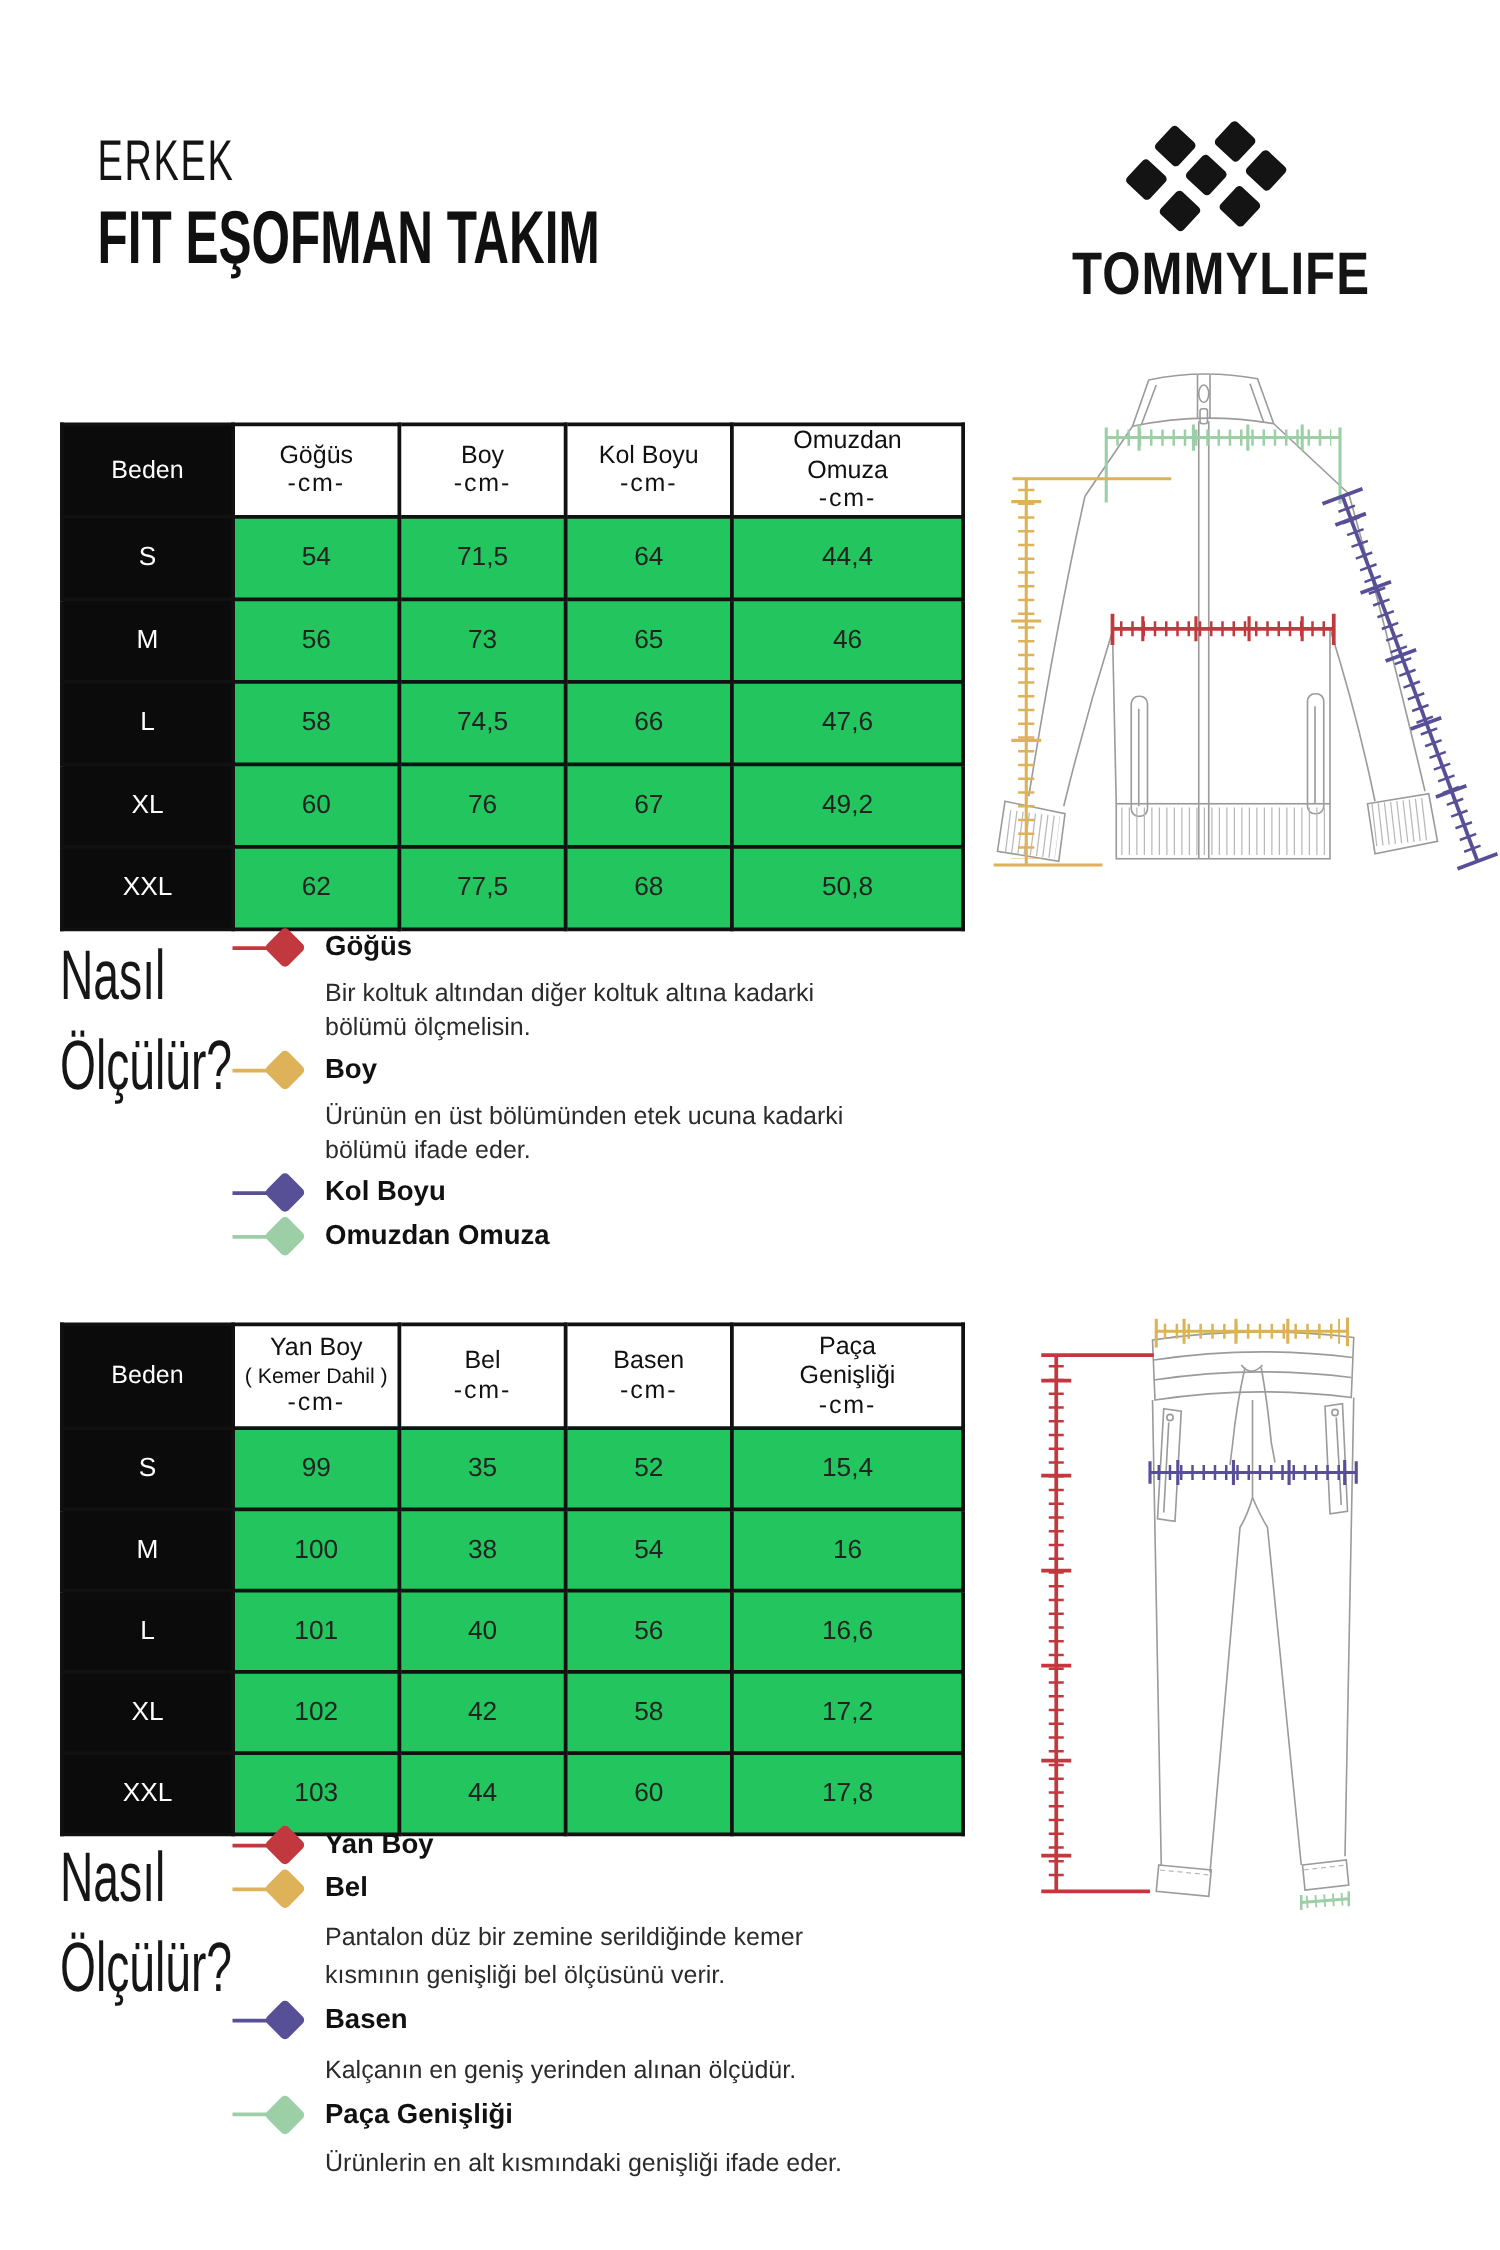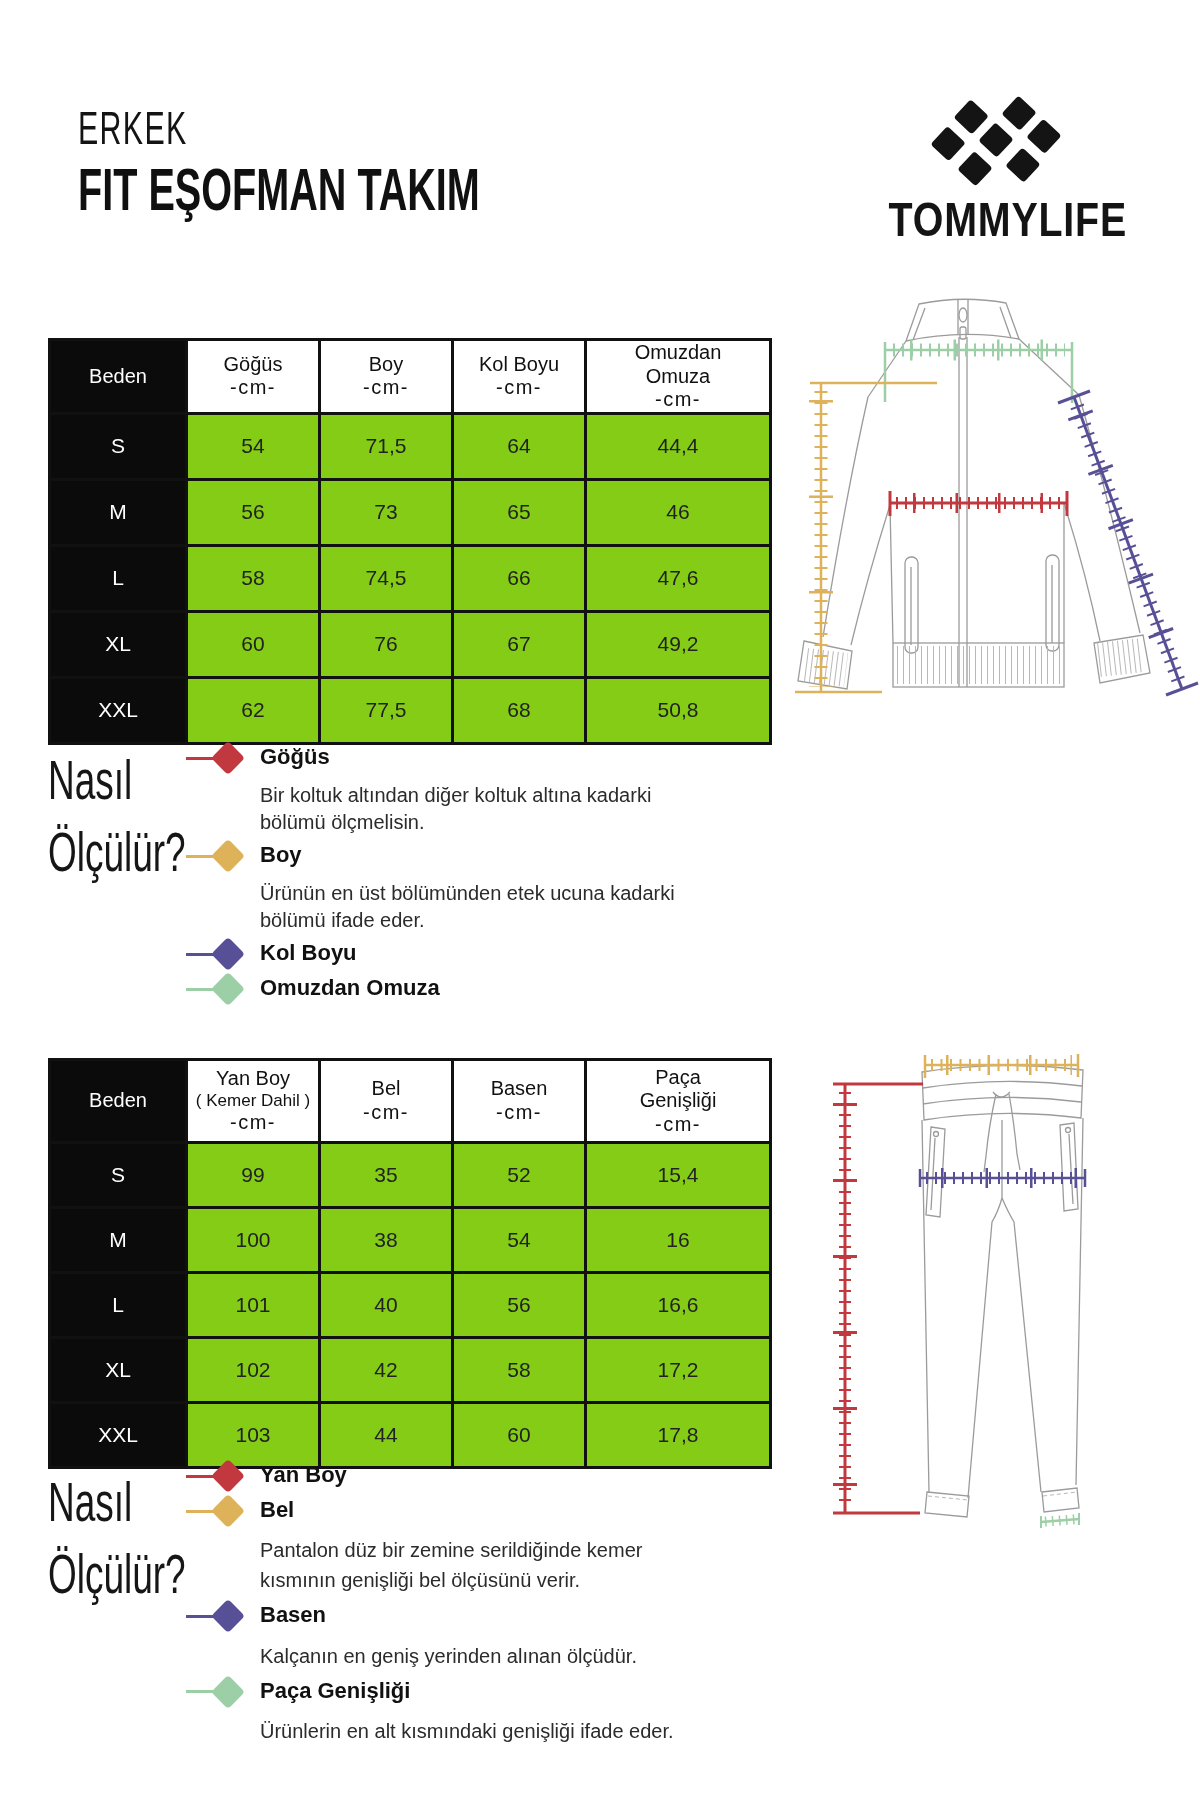"TOMMYLIFE" .brand { left: 865px -> 834px }
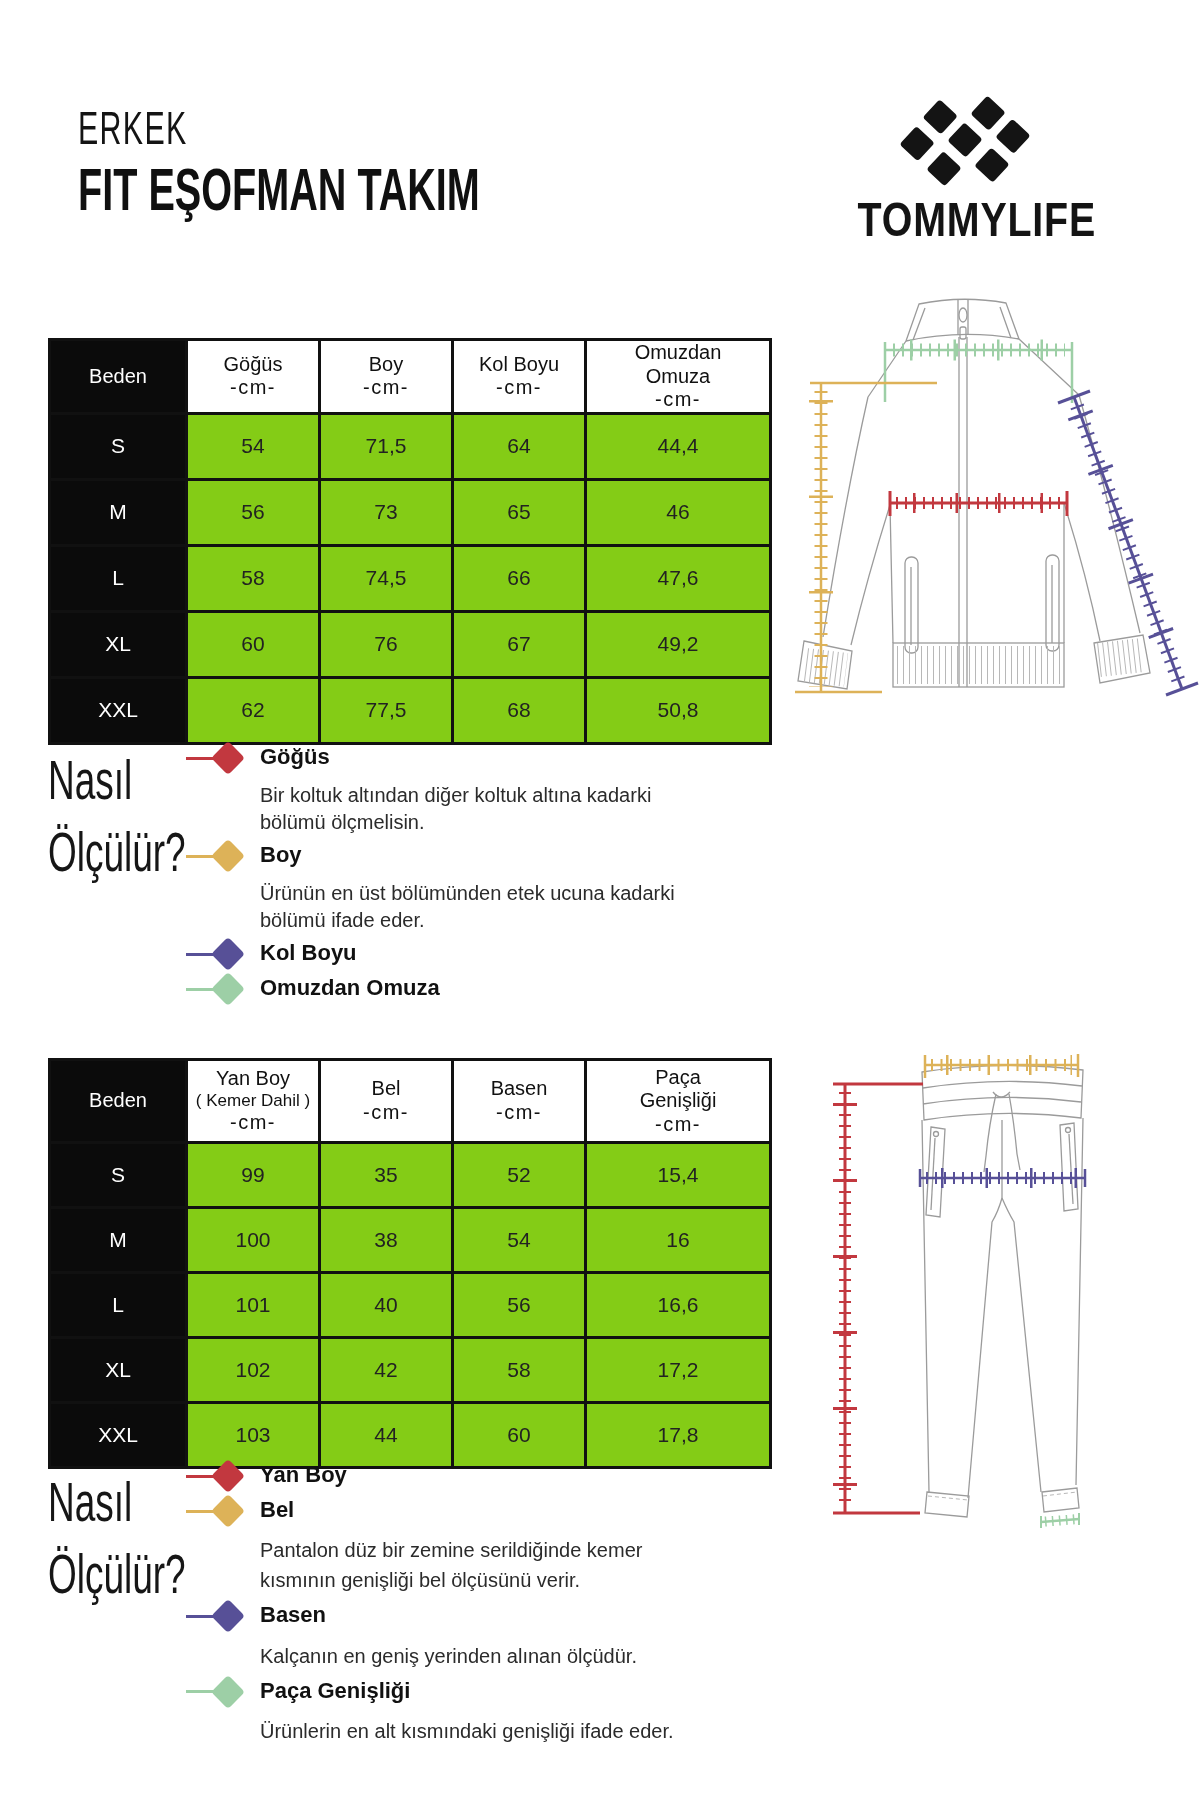"54" .size-table td { background: #84cc16 -> #22c55e }
